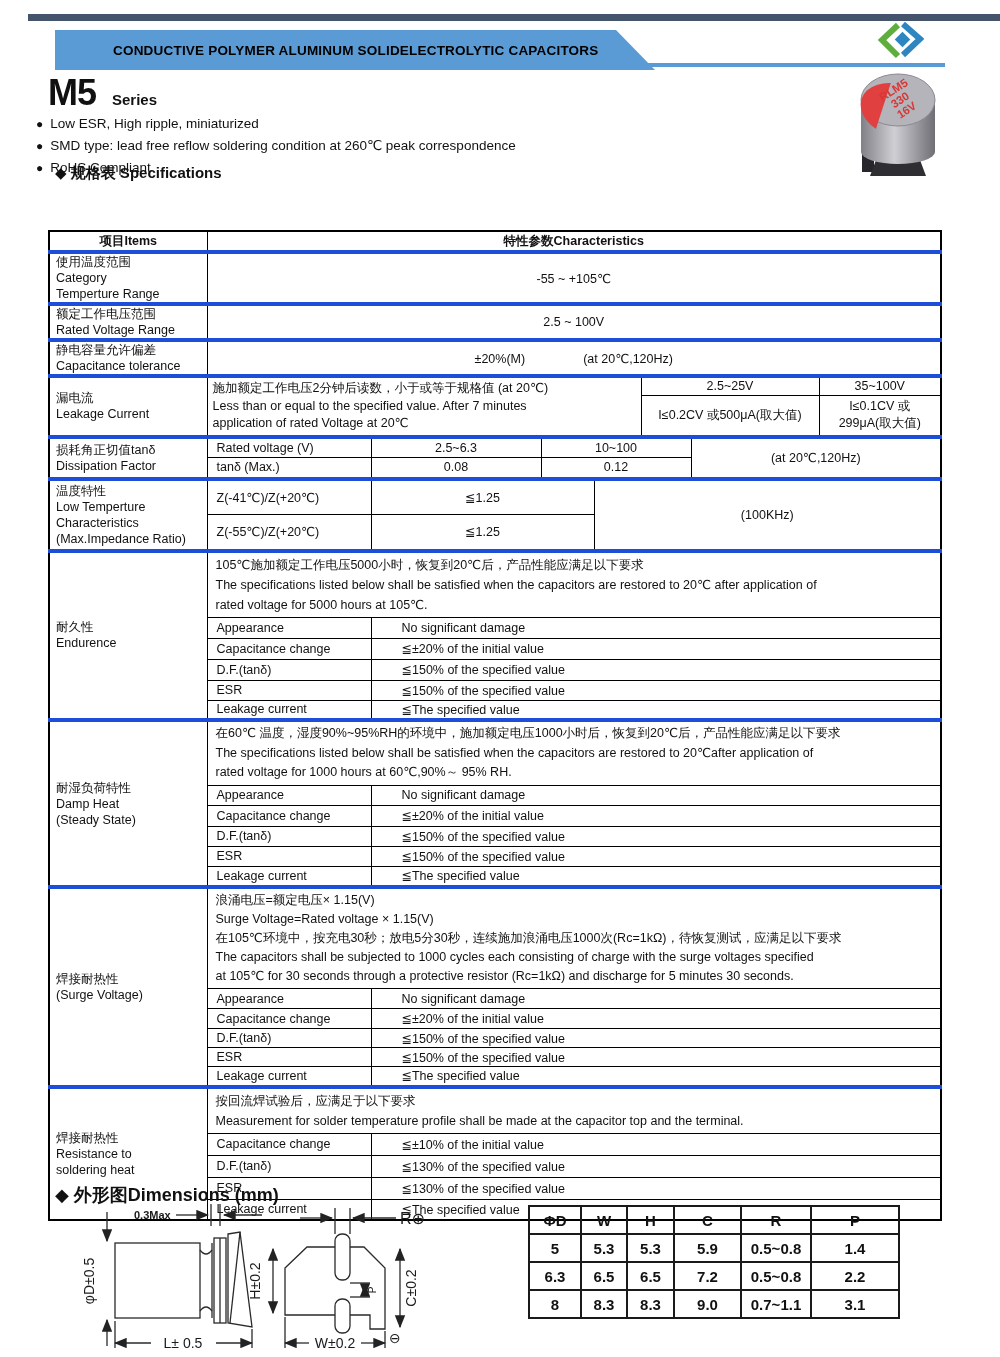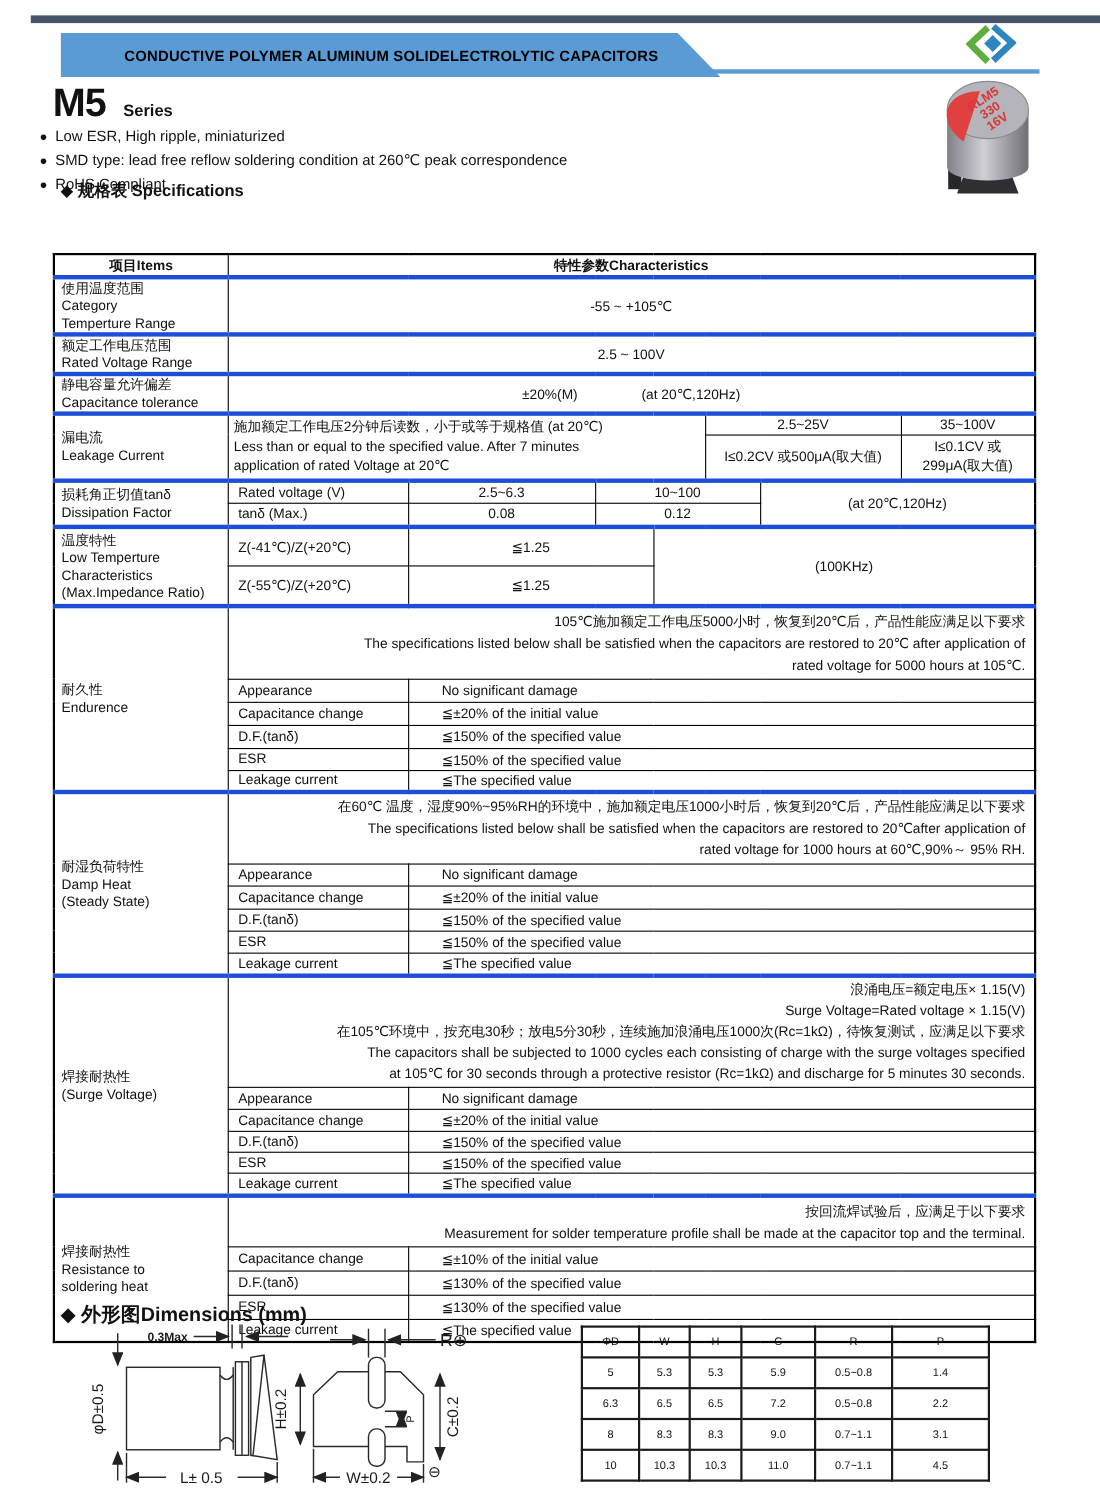"105℃施加额定工作电压5000小时，恢复到20℃后，产品性能应满足以下要求" .intro div { text-align: right -> none }
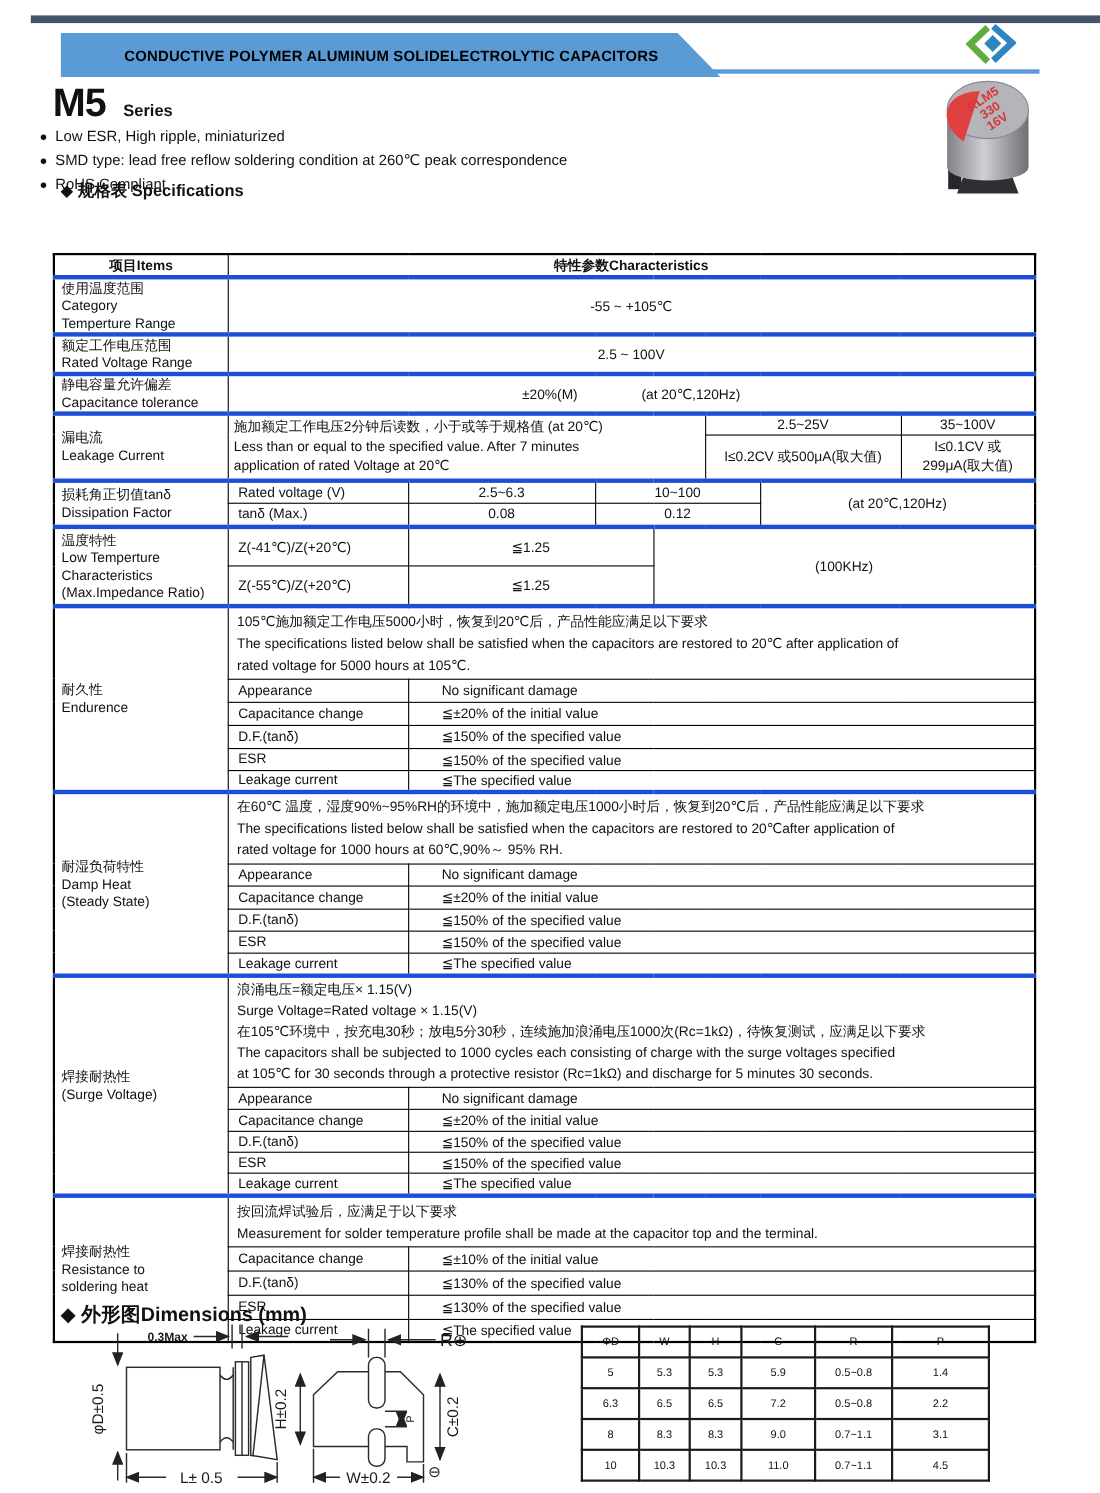"ΦD" table.dims td,table.dims th { font-size: 10px -> 15px; font-weight: 400 -> 700 }
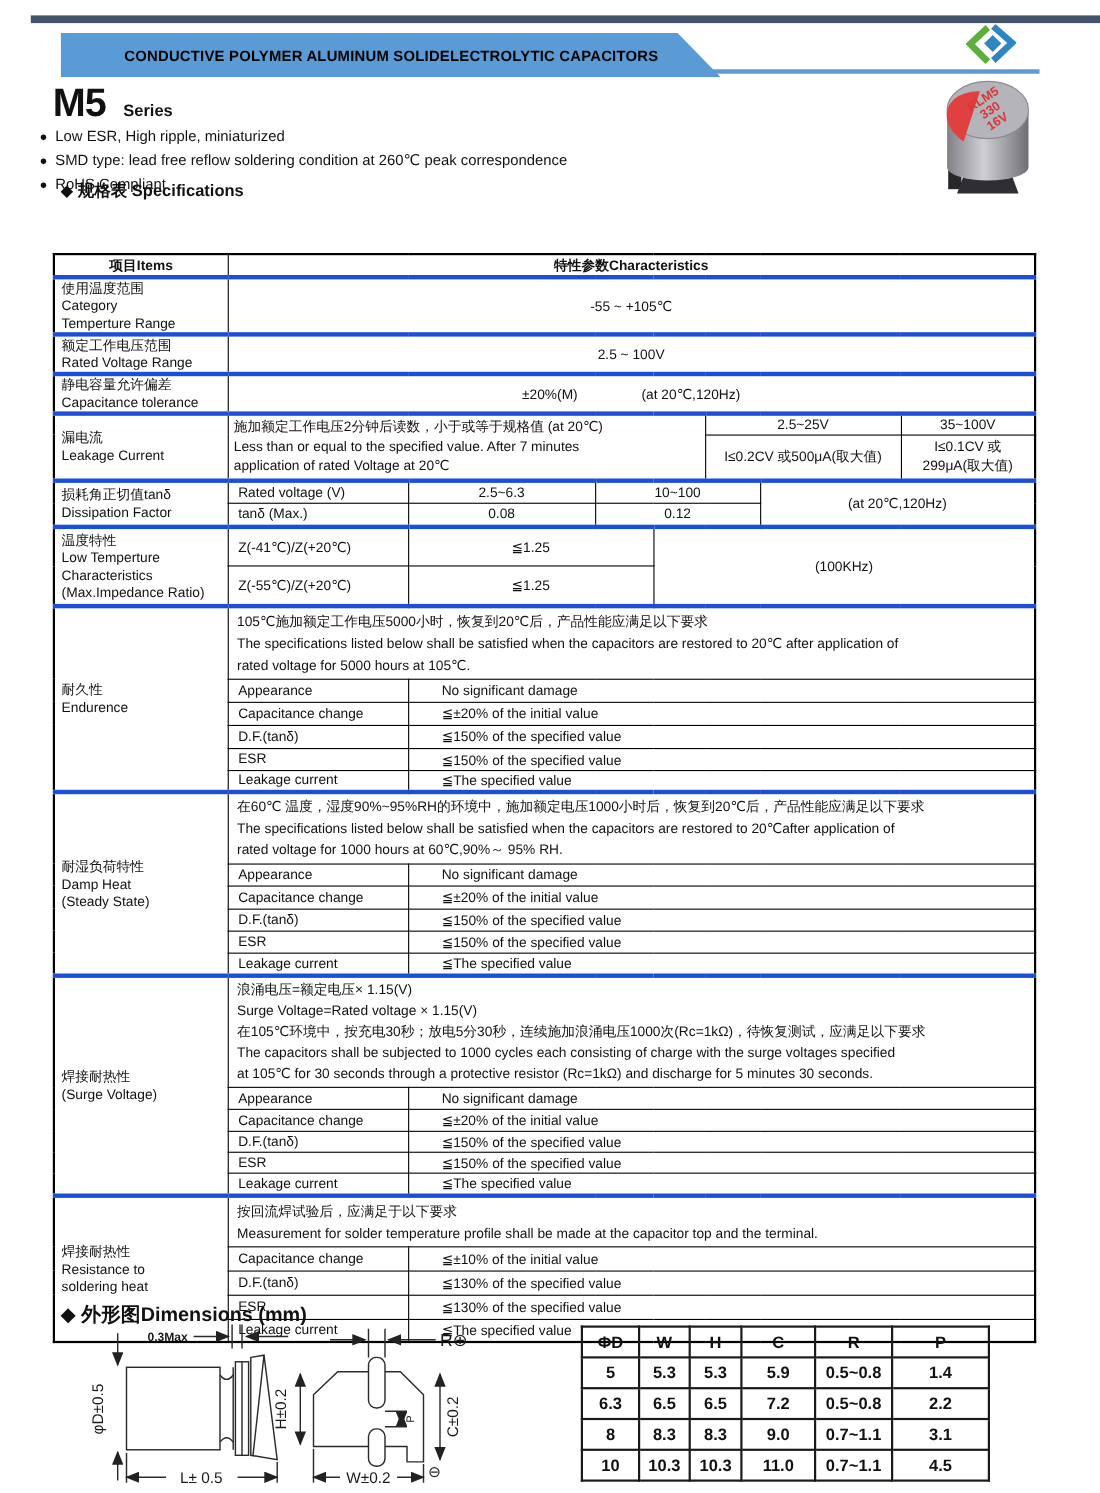"10" tr { html: <tr> <td>10</td> <td>10.3</td> <td>10.3</td> <td>11.0</td> <td>0.7~1.1</td> <td>4.5</td> </tr> -> none }
